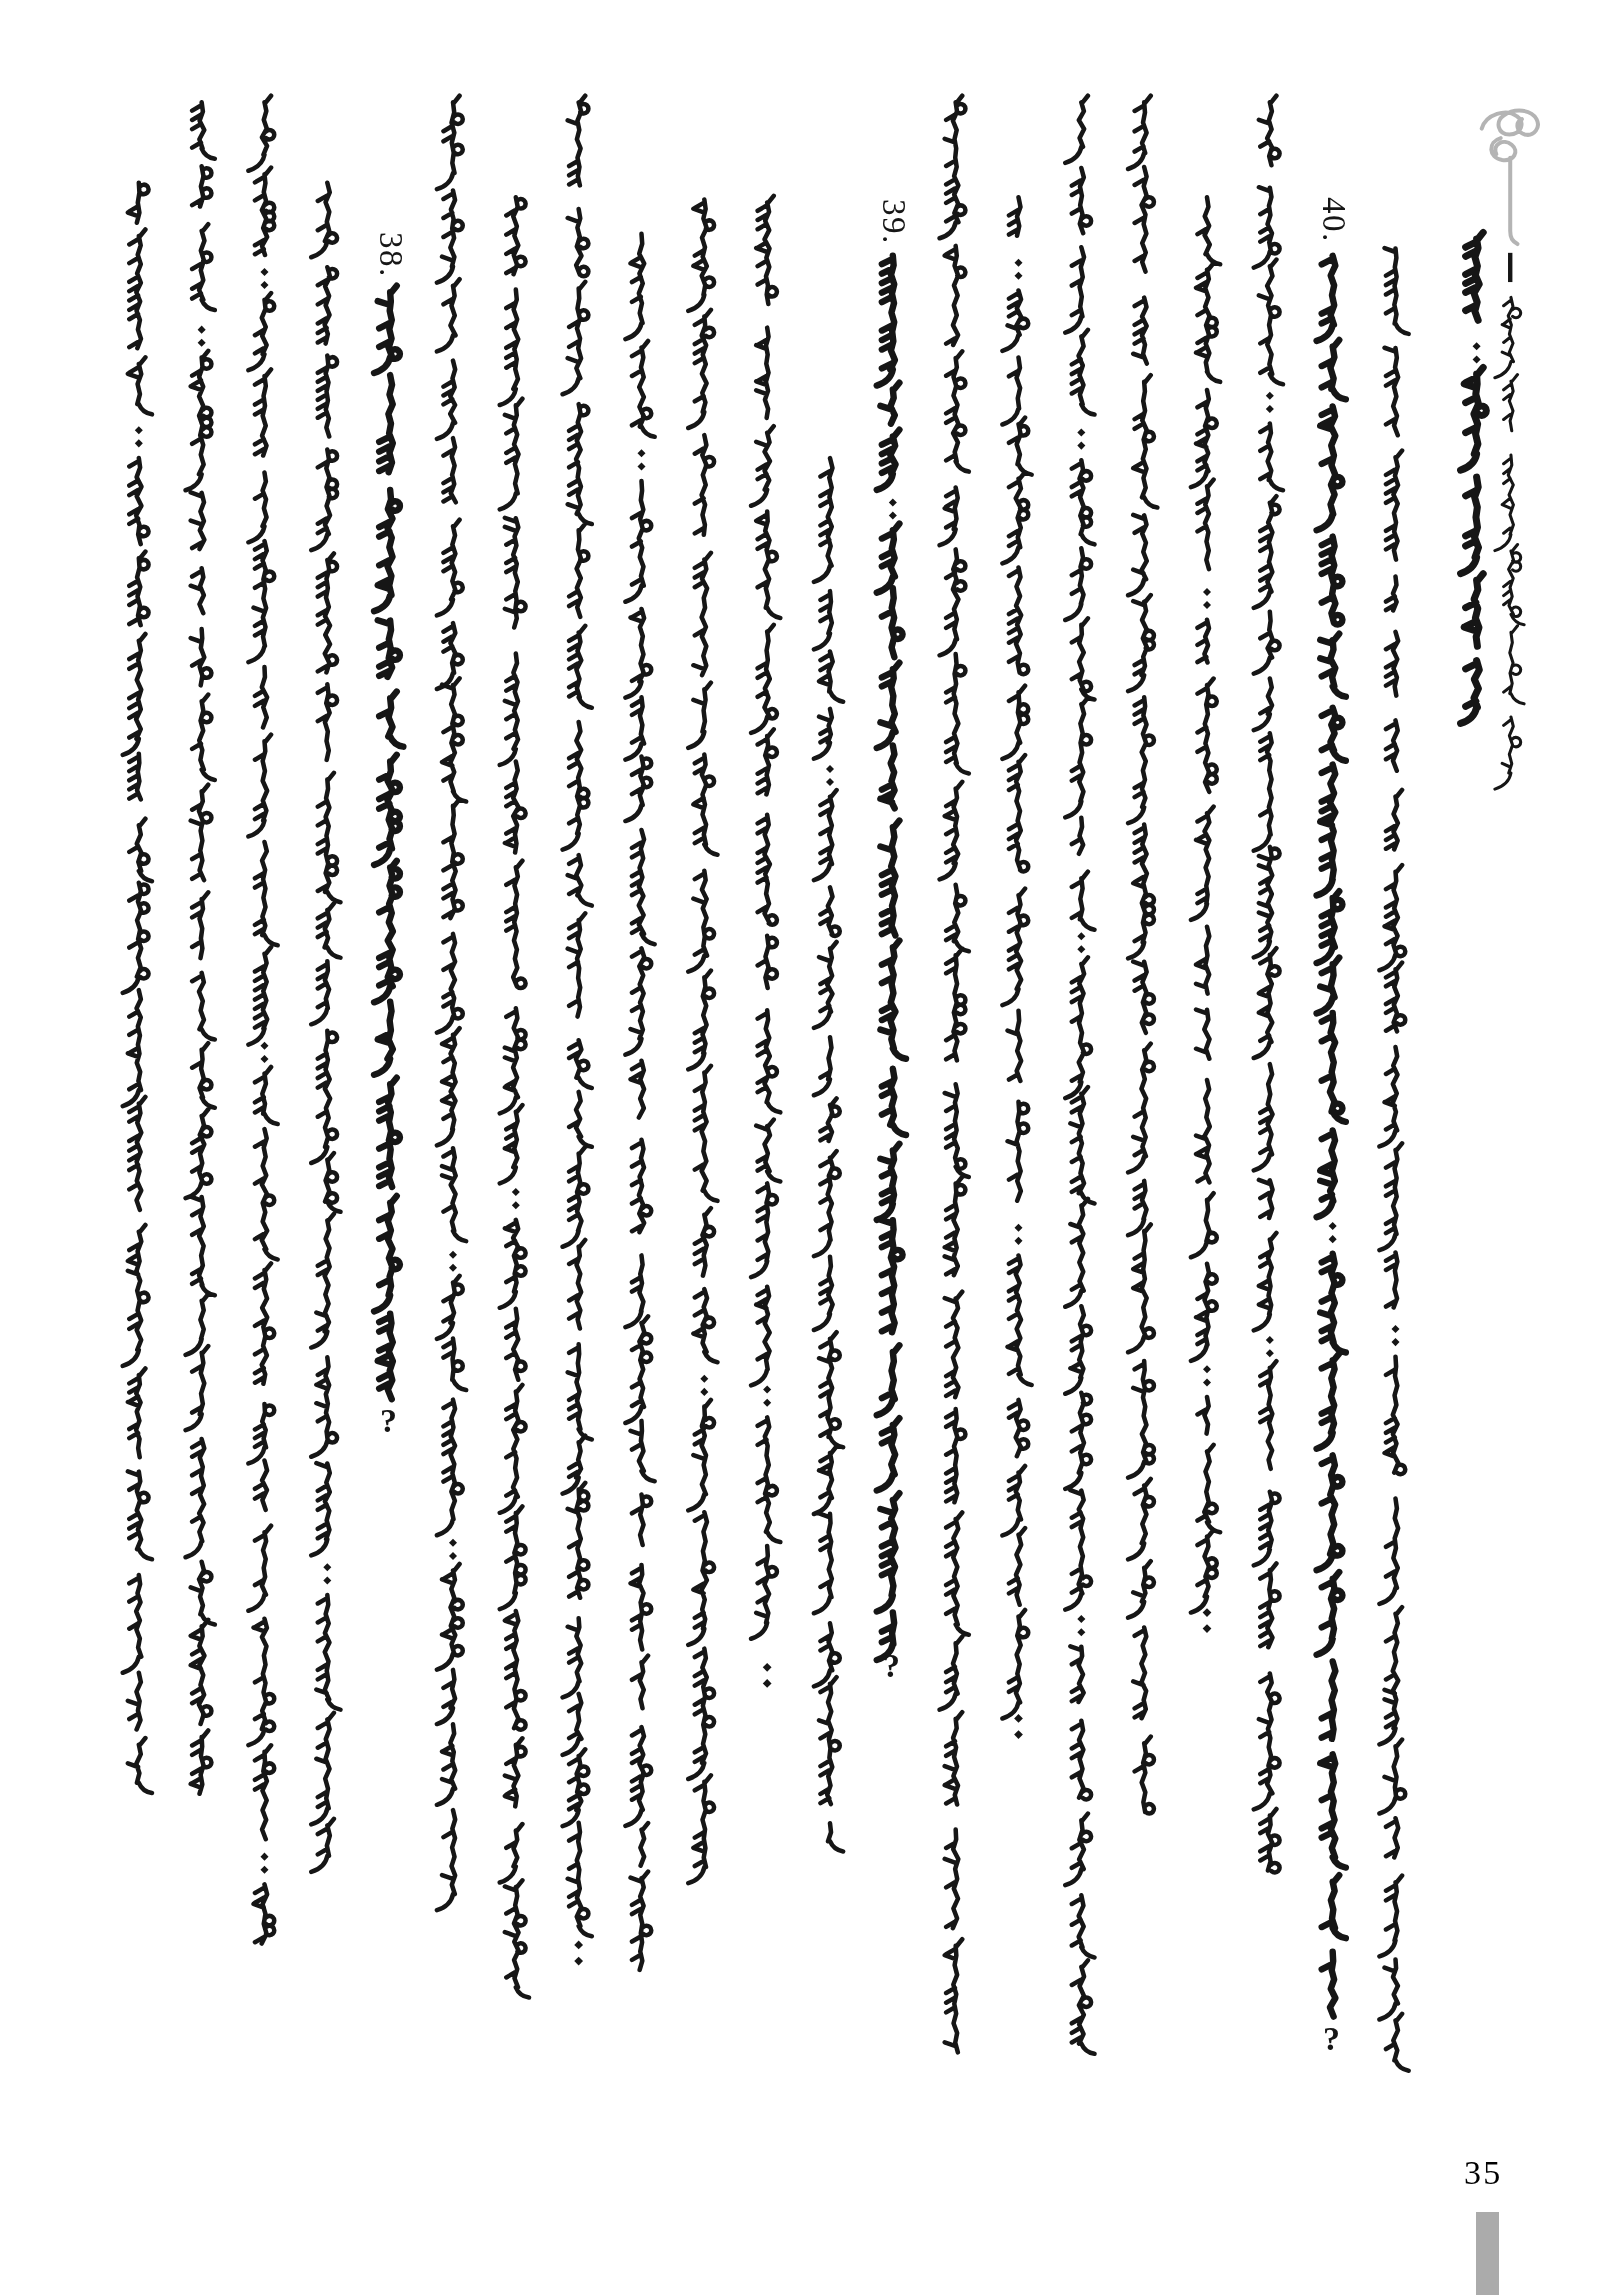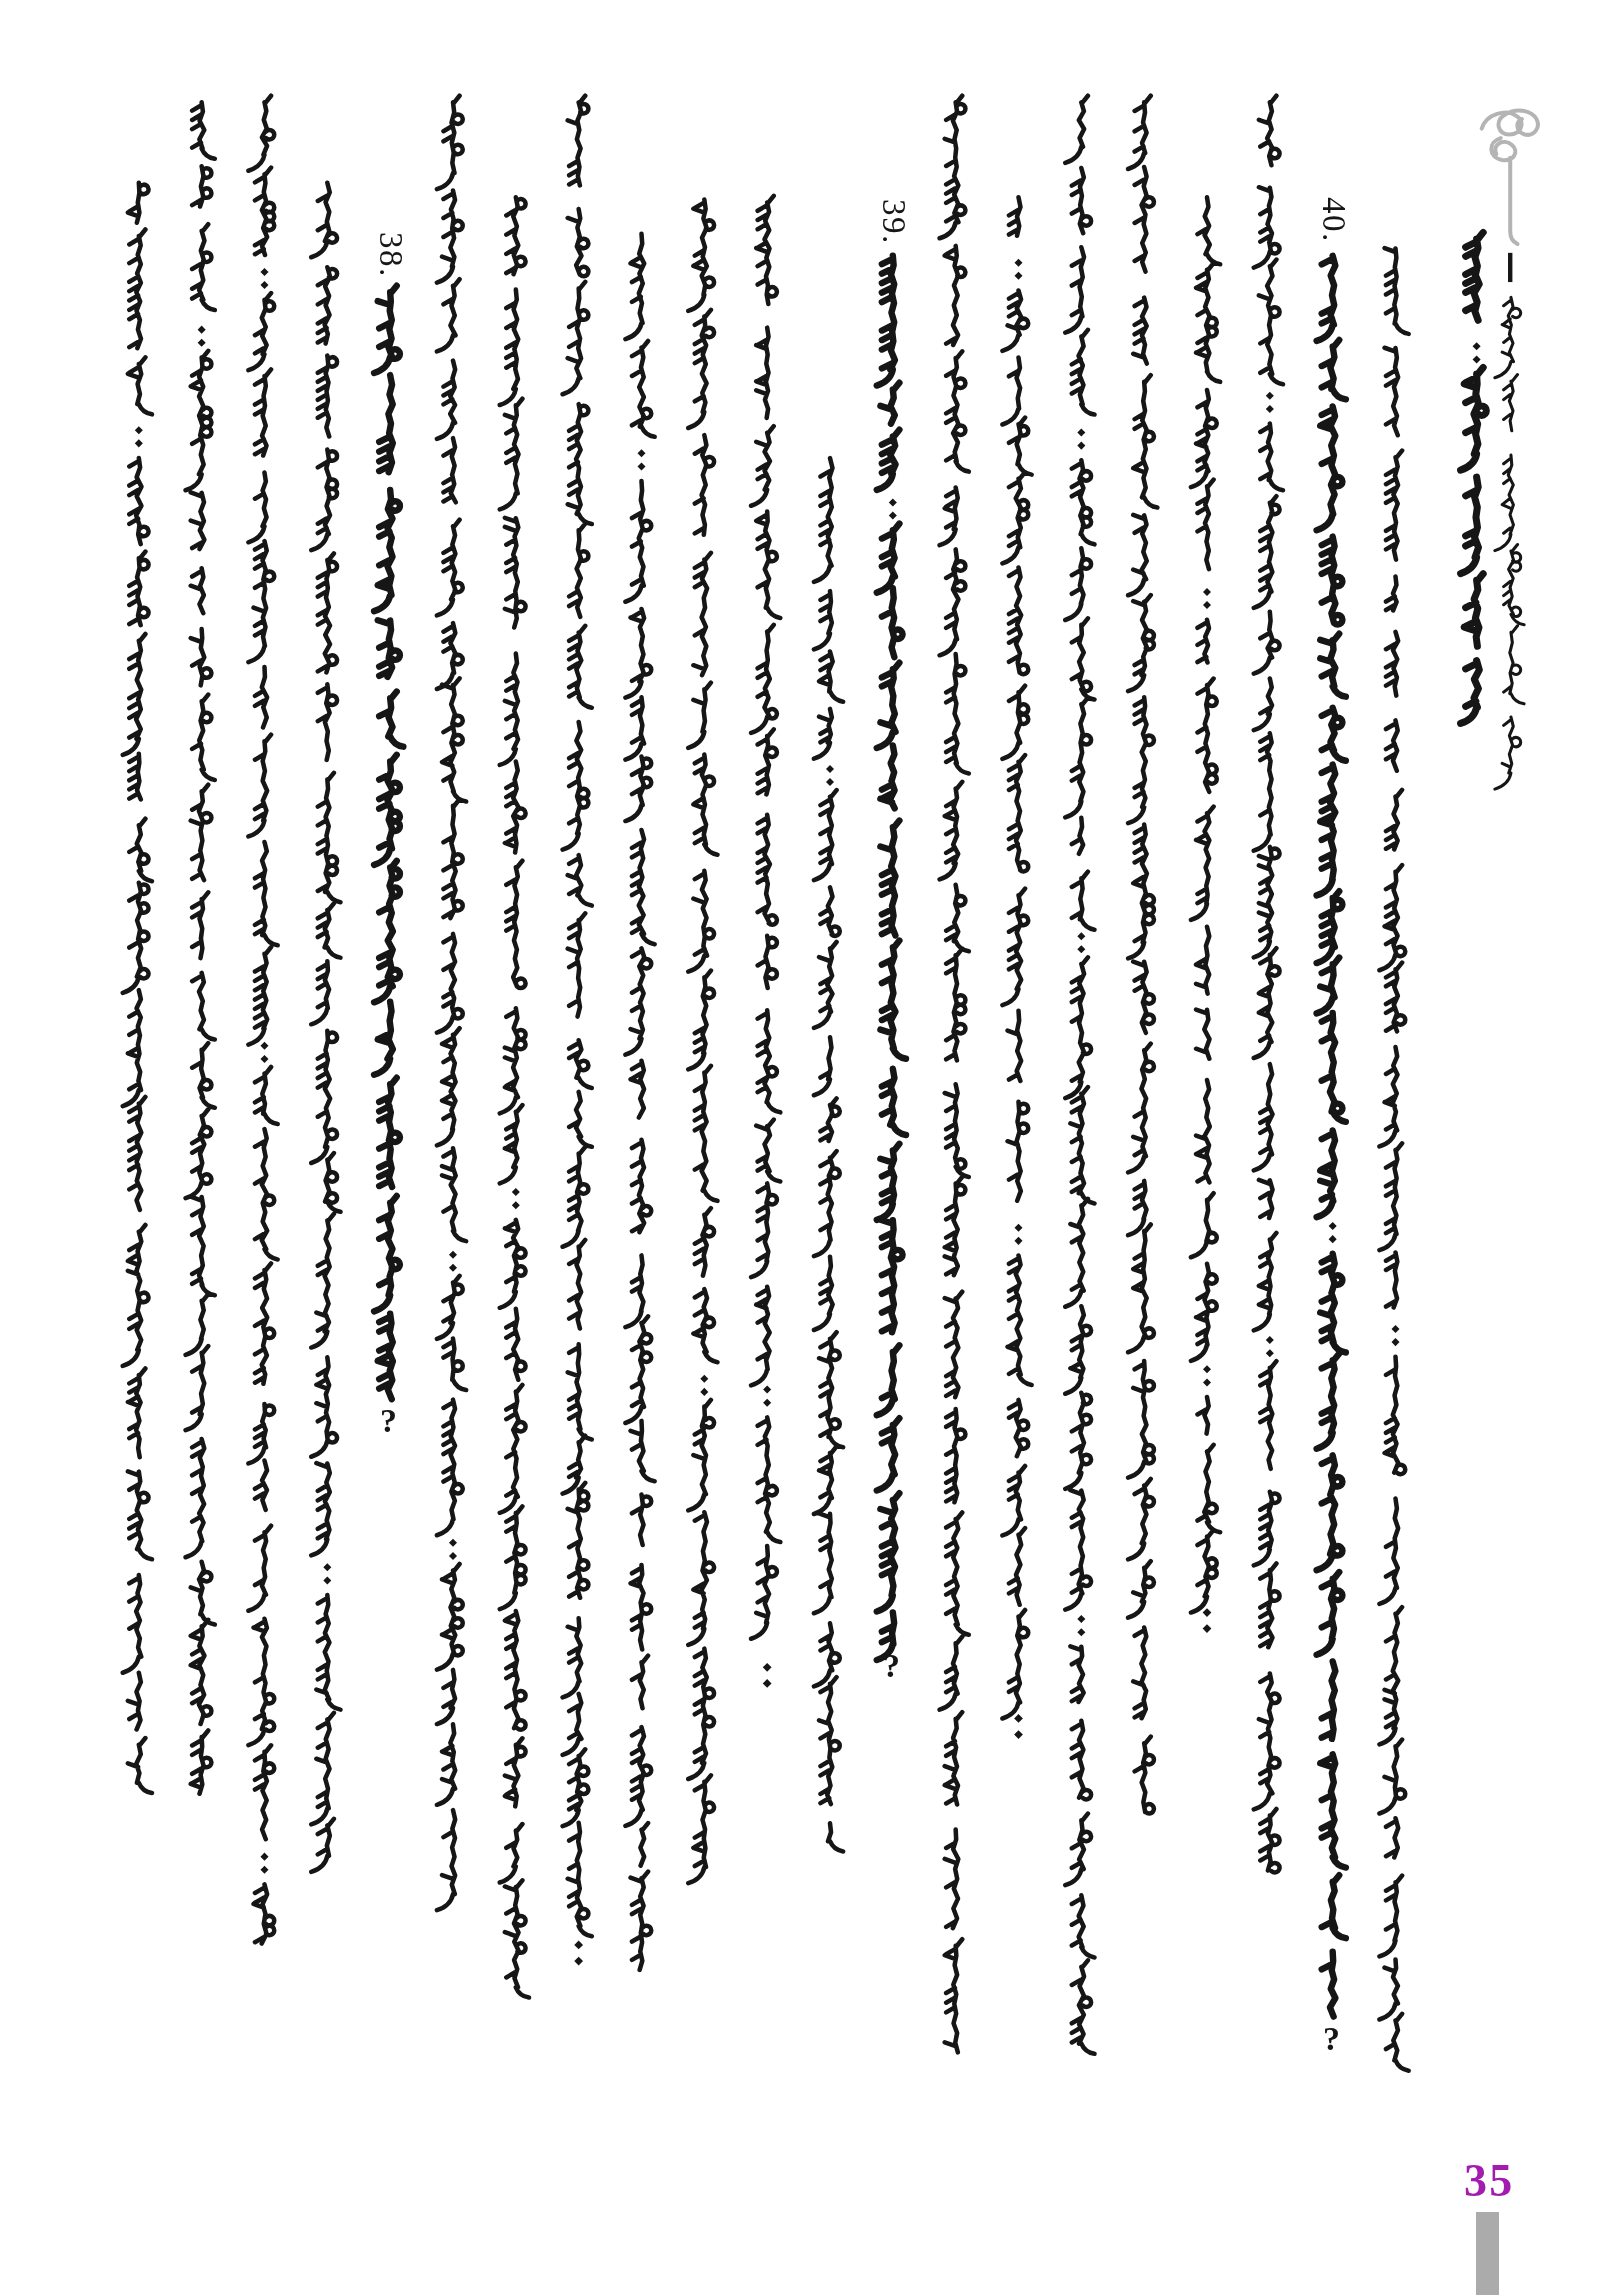"35" #page-number { color: #a21caf -> #000000; font-size: 46px -> 34px; font-weight: bold -> none }
